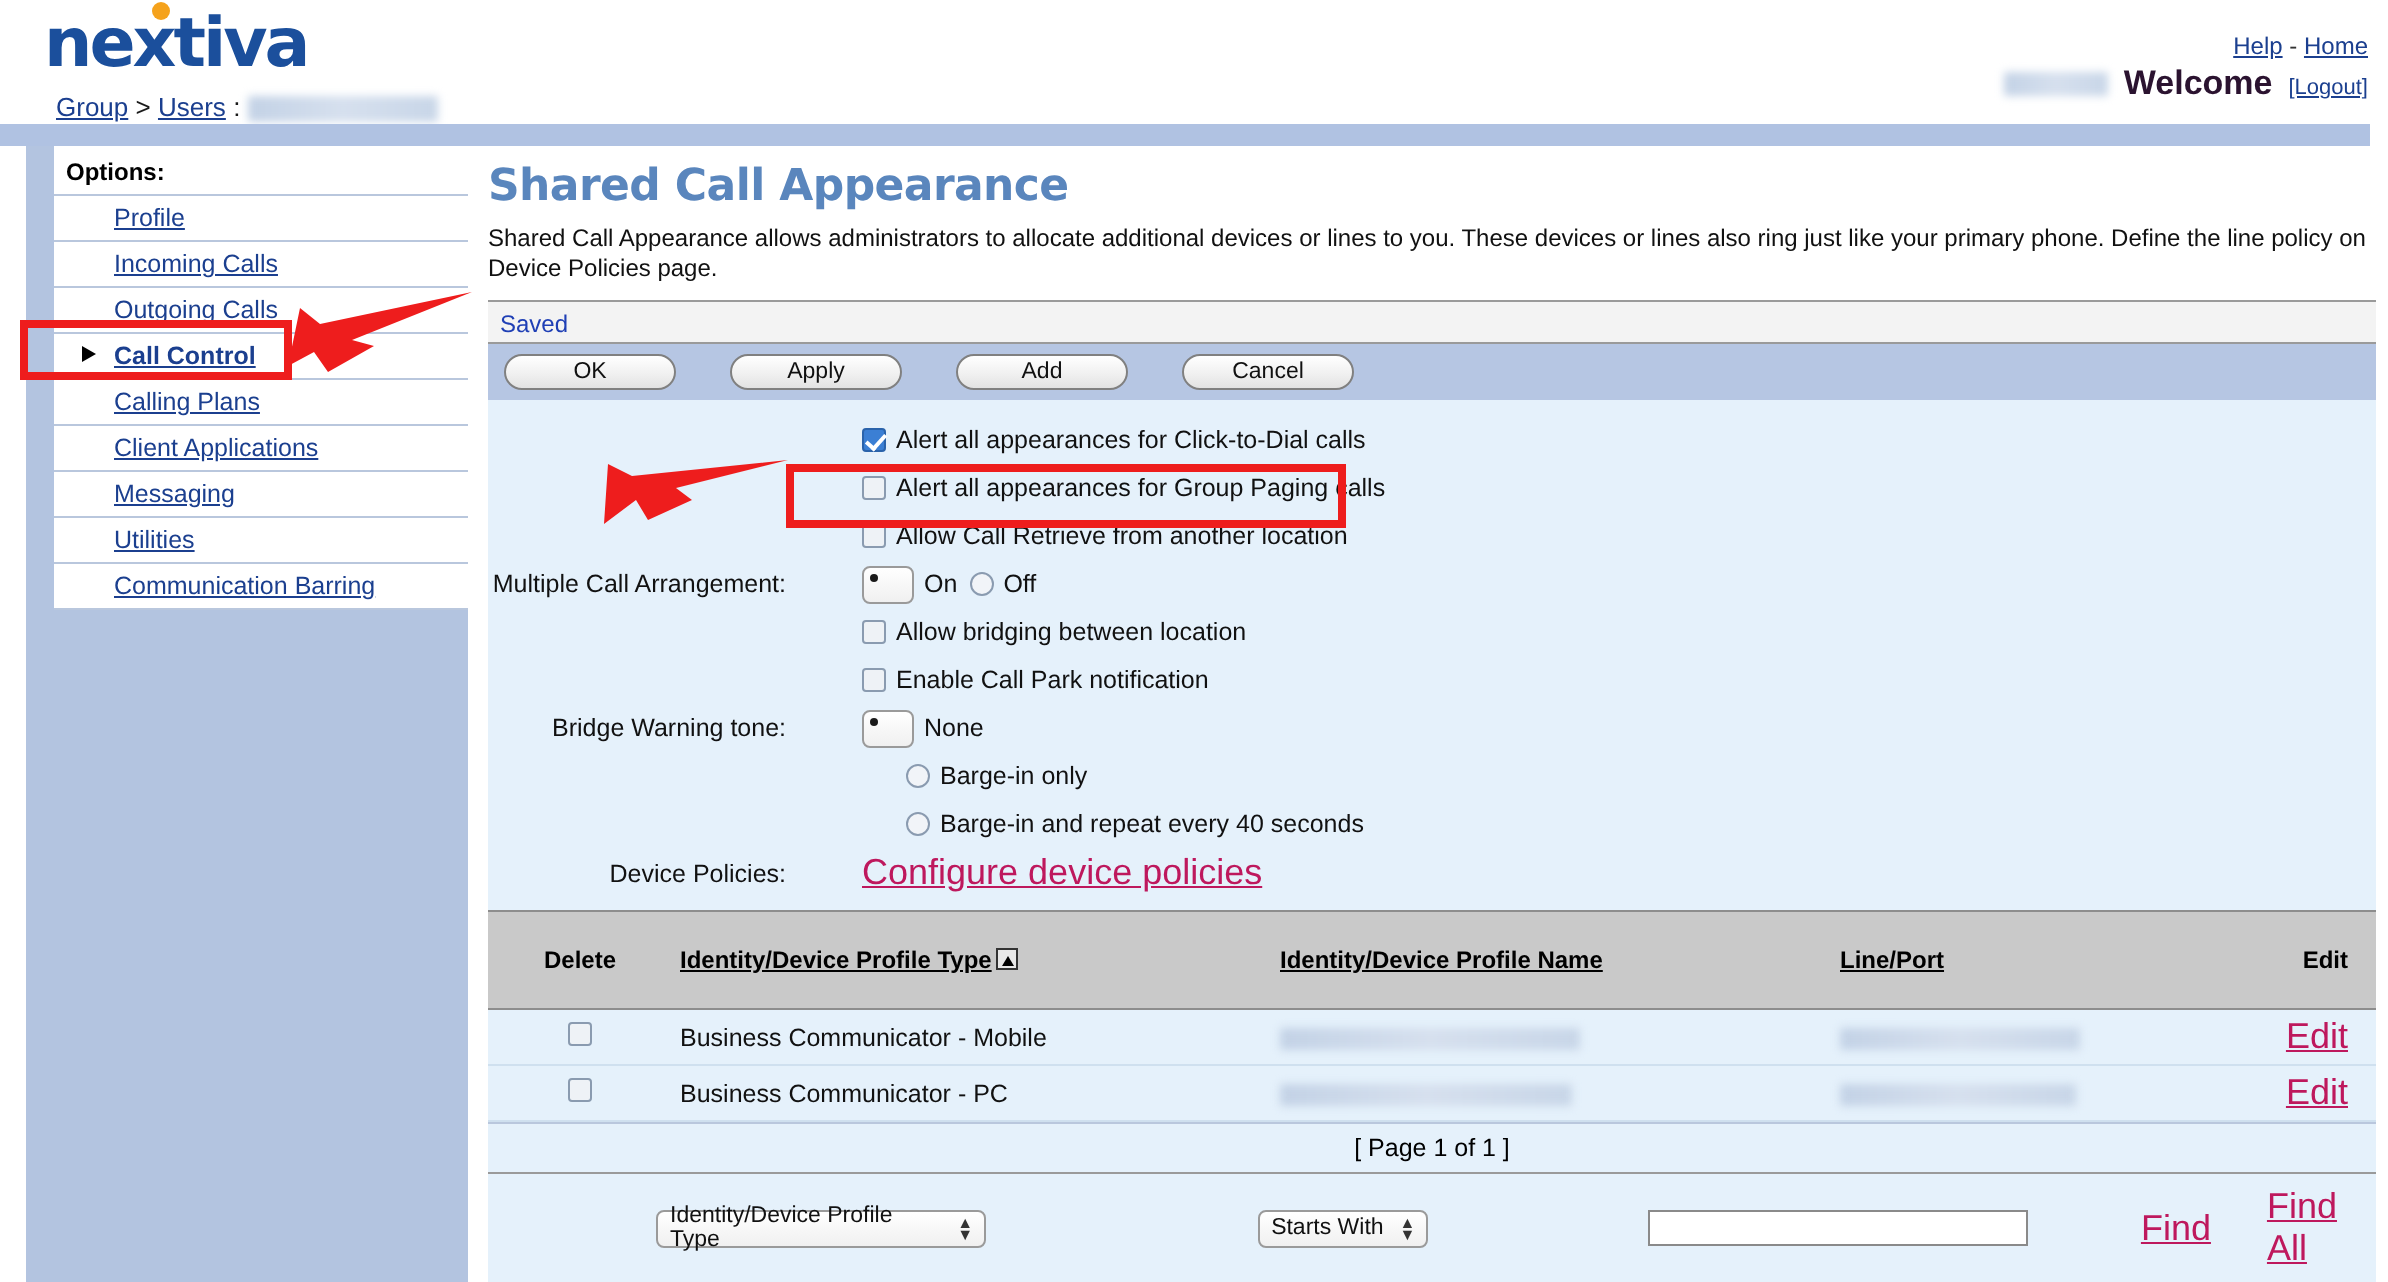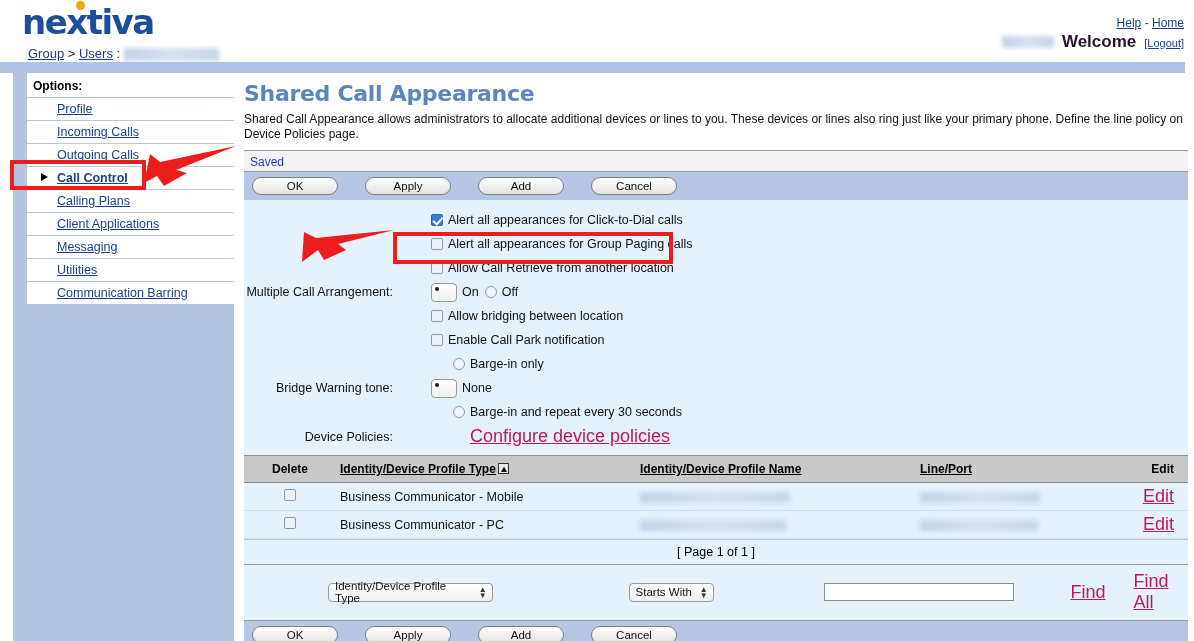"Barge-in only" div.frow { order: before "Bridge Warning tone:" -> after "Bridge Warning tone:" }
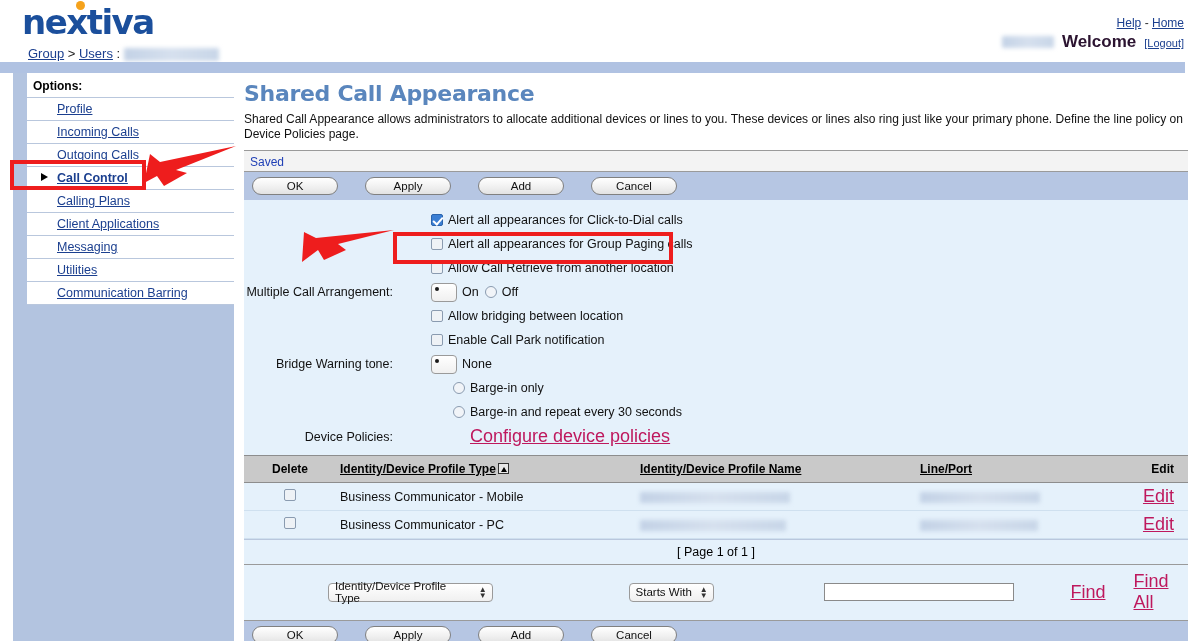"Barge-in and repeat every 30" span.ftext { text: 30 -> 40 }
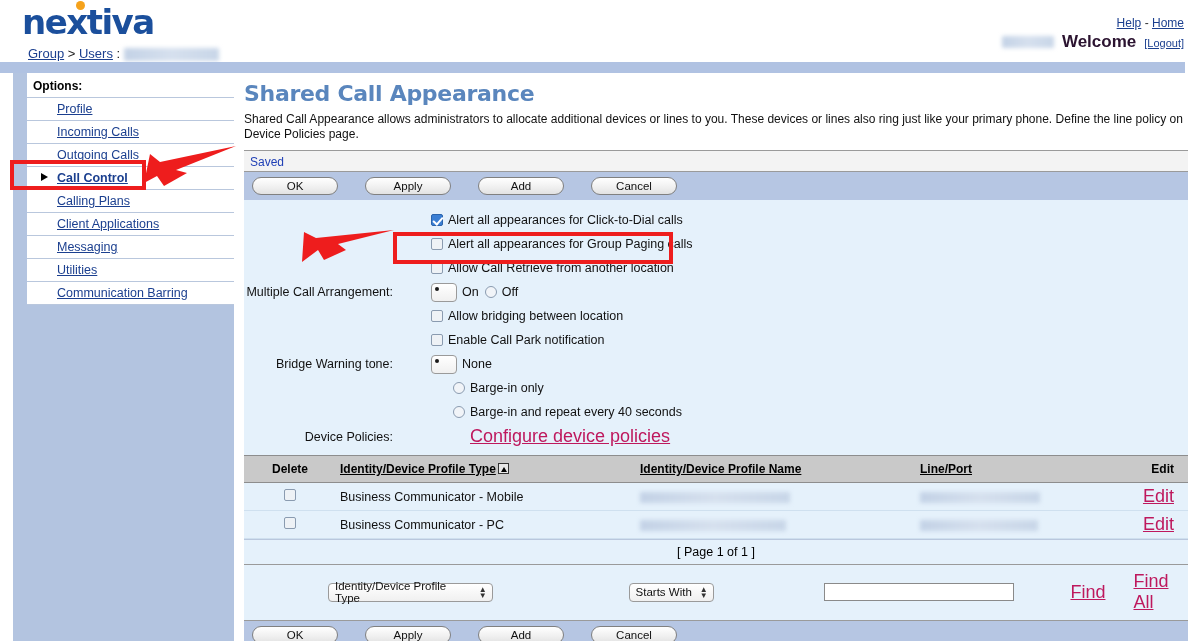"Device Policies:" div.frow { gap: 39px -> none }
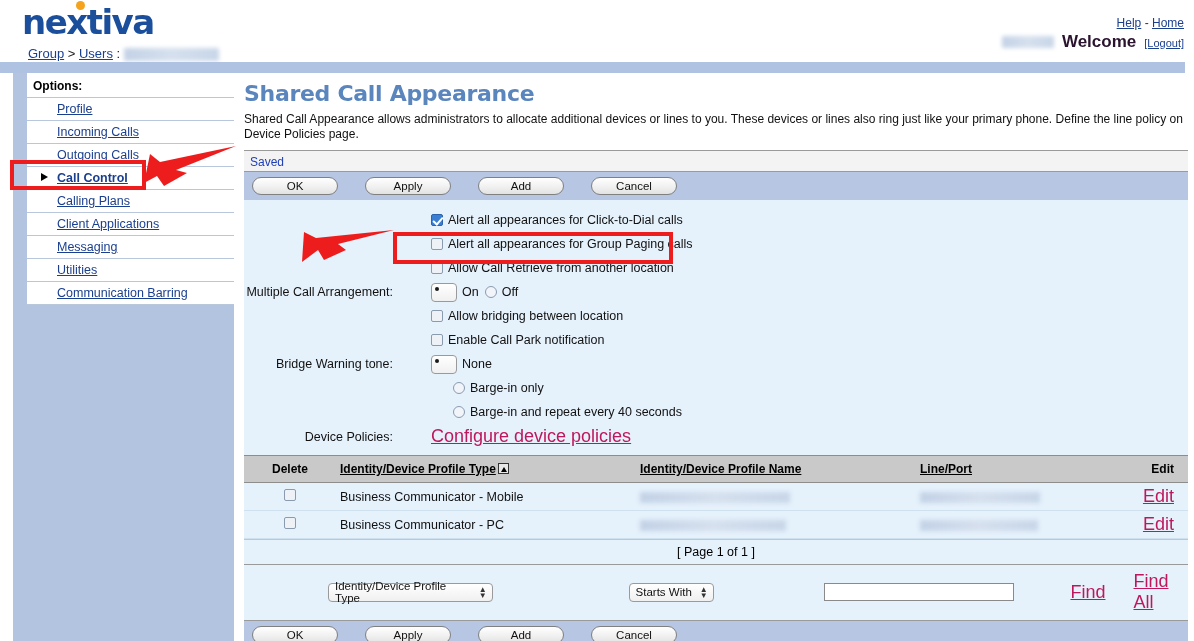"Delete" table.devtbl th { padding: 6px 4px -> 17px 4px }
